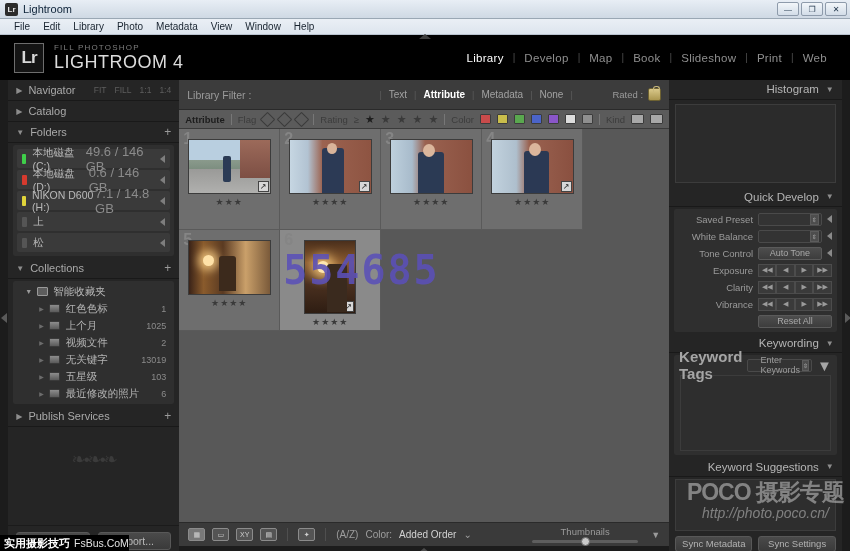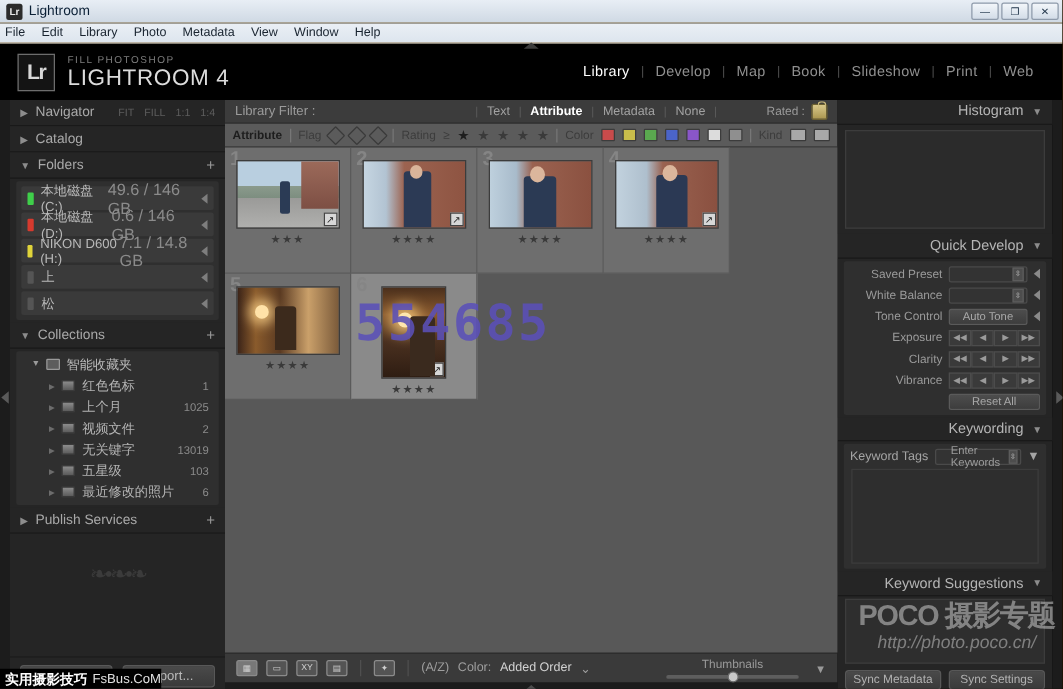"File" .menubar { padding-left: 4px -> 14px }
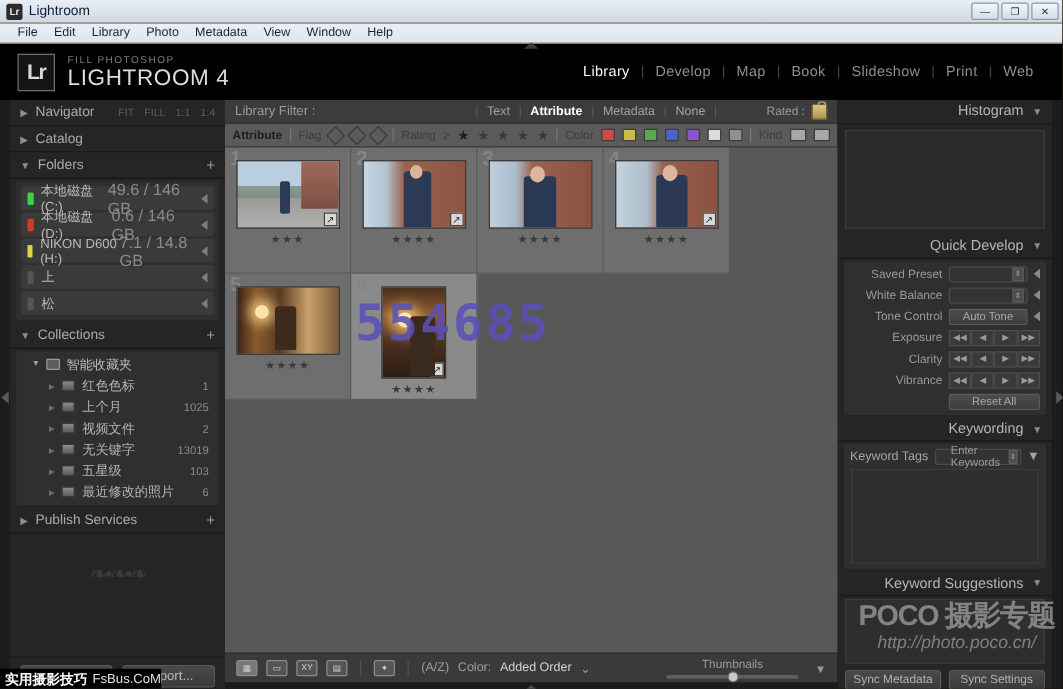"Library Filter :" .filterbar { height: 19px -> 30px }
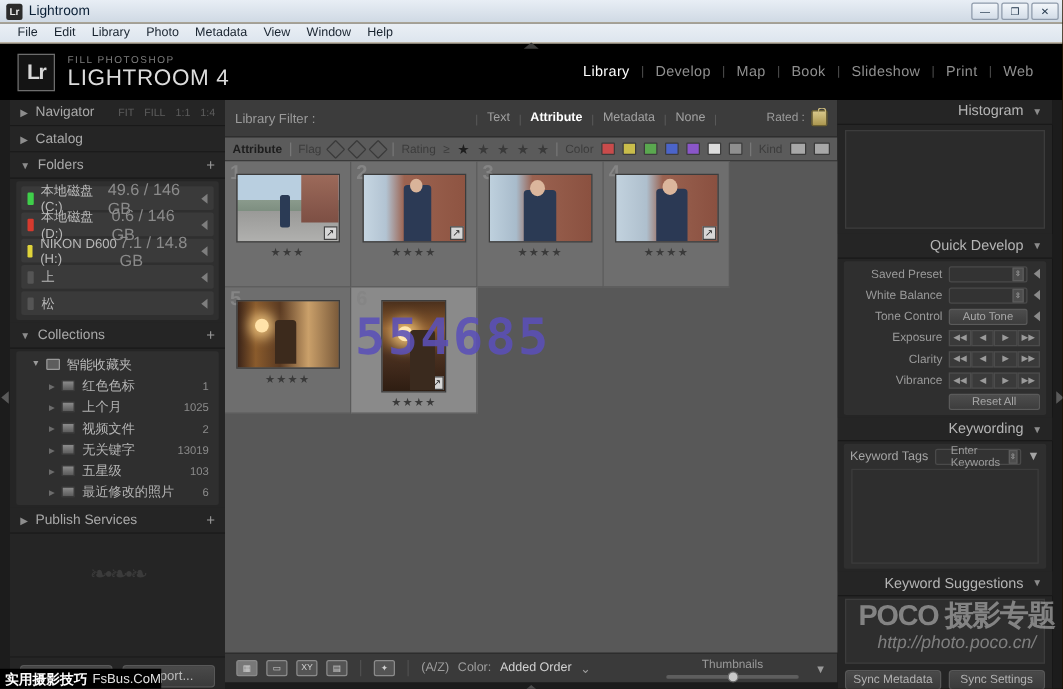"Keyword Tags" .kw-lbl { font-size: 10px -> 15px; font-weight: none -> bold }
